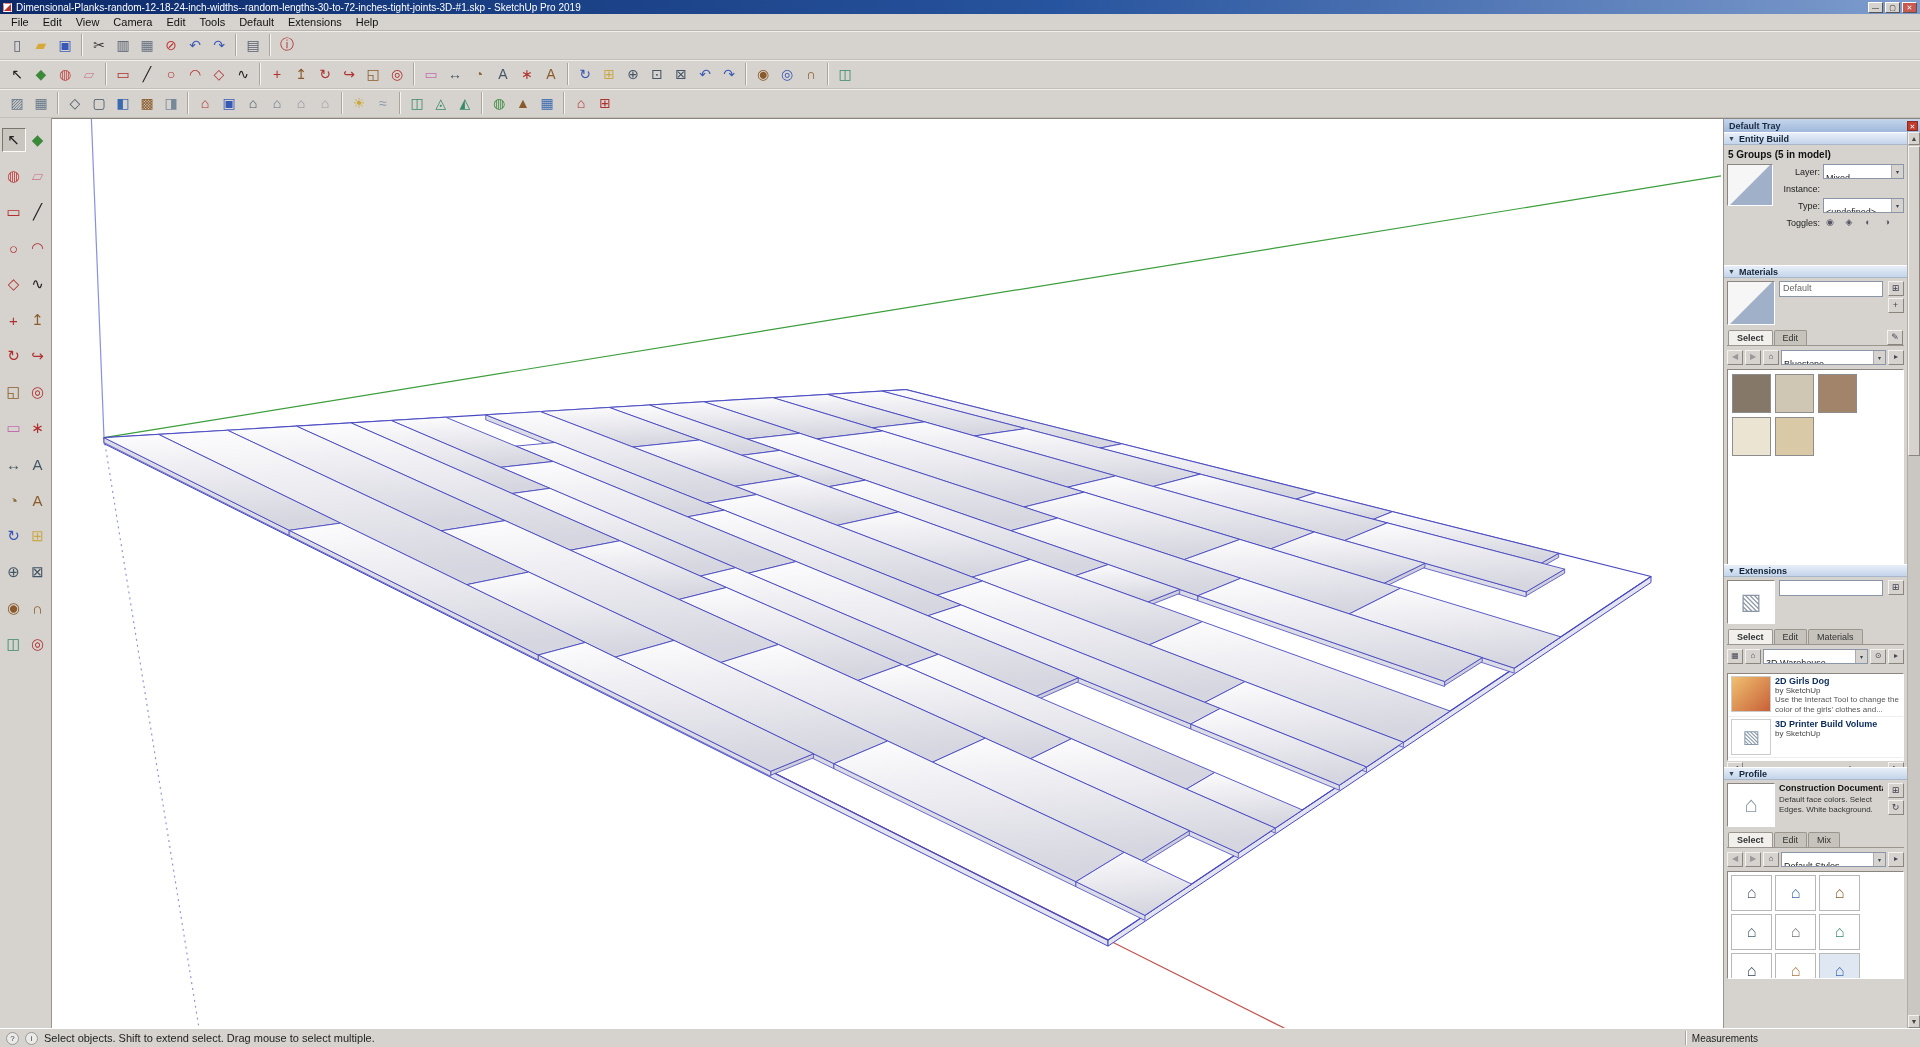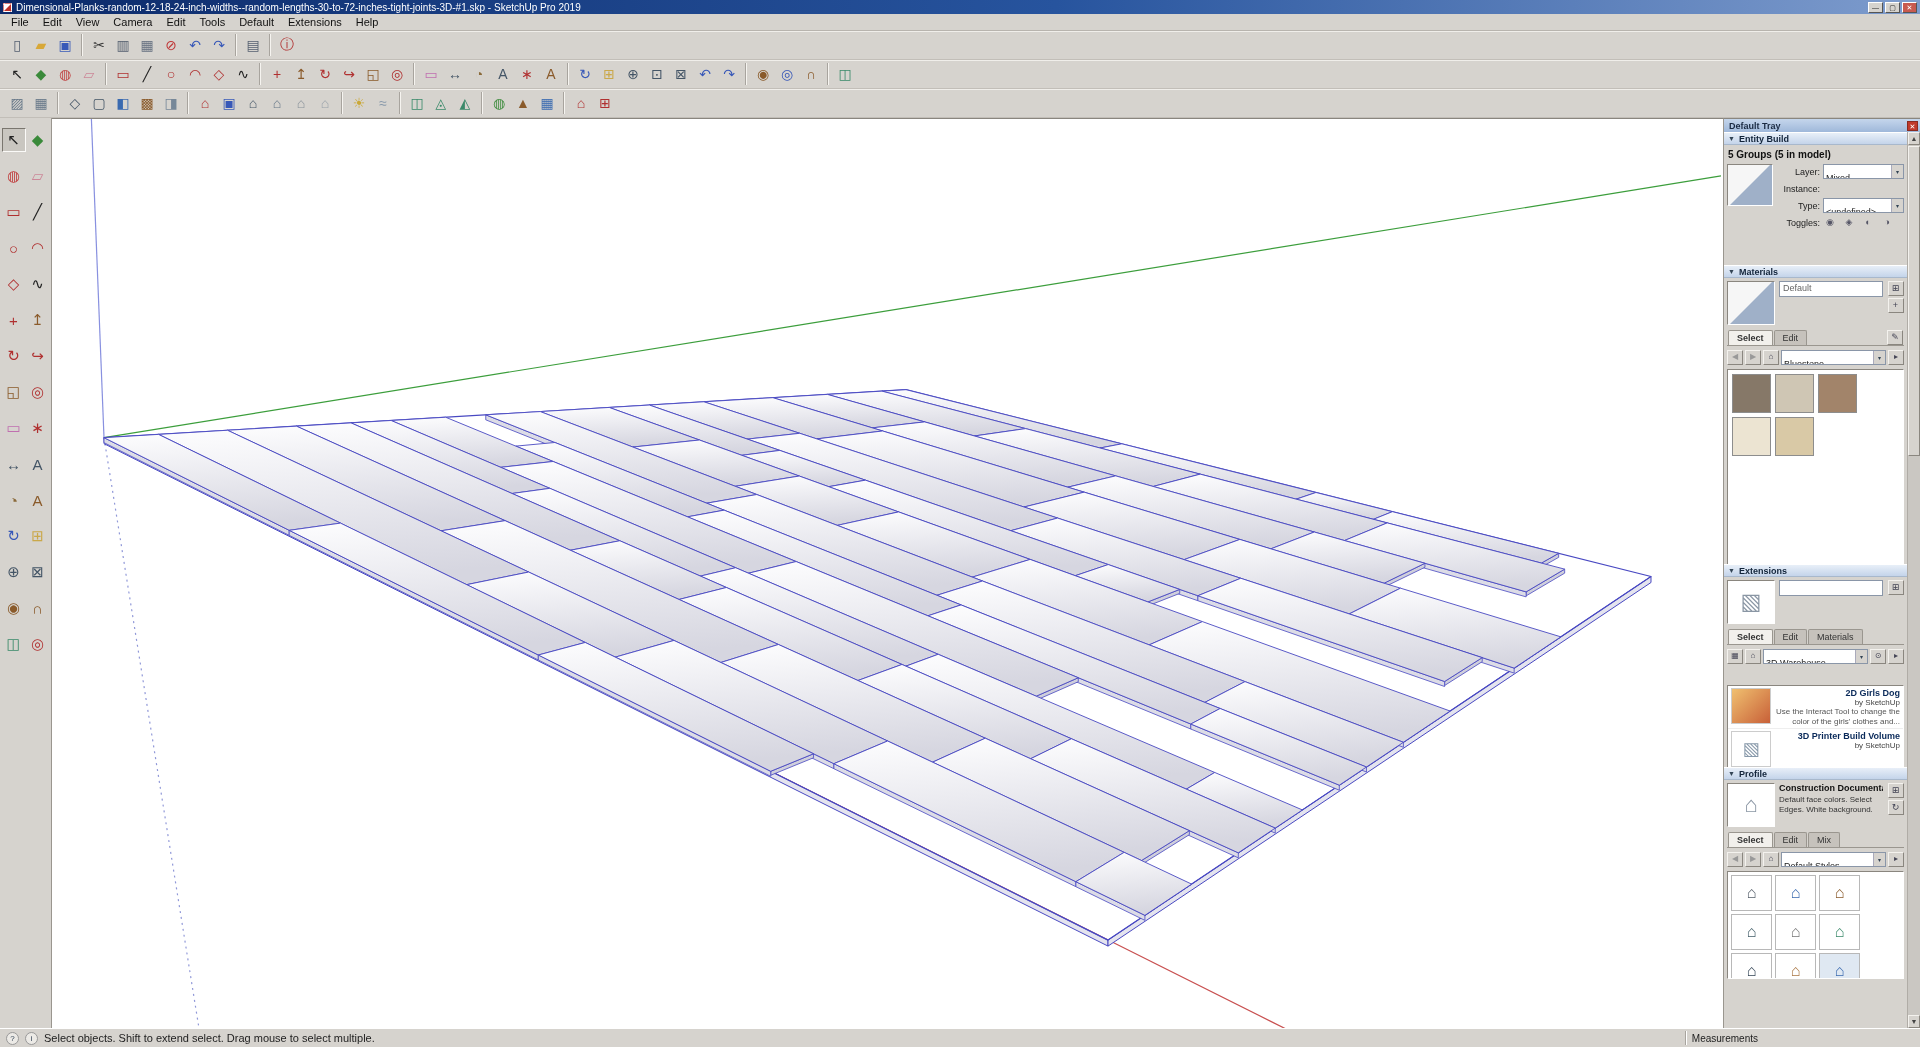"2D Girls Dog" .comp-list { margin-top: 20px -> 8px; text-align: right -> none }
